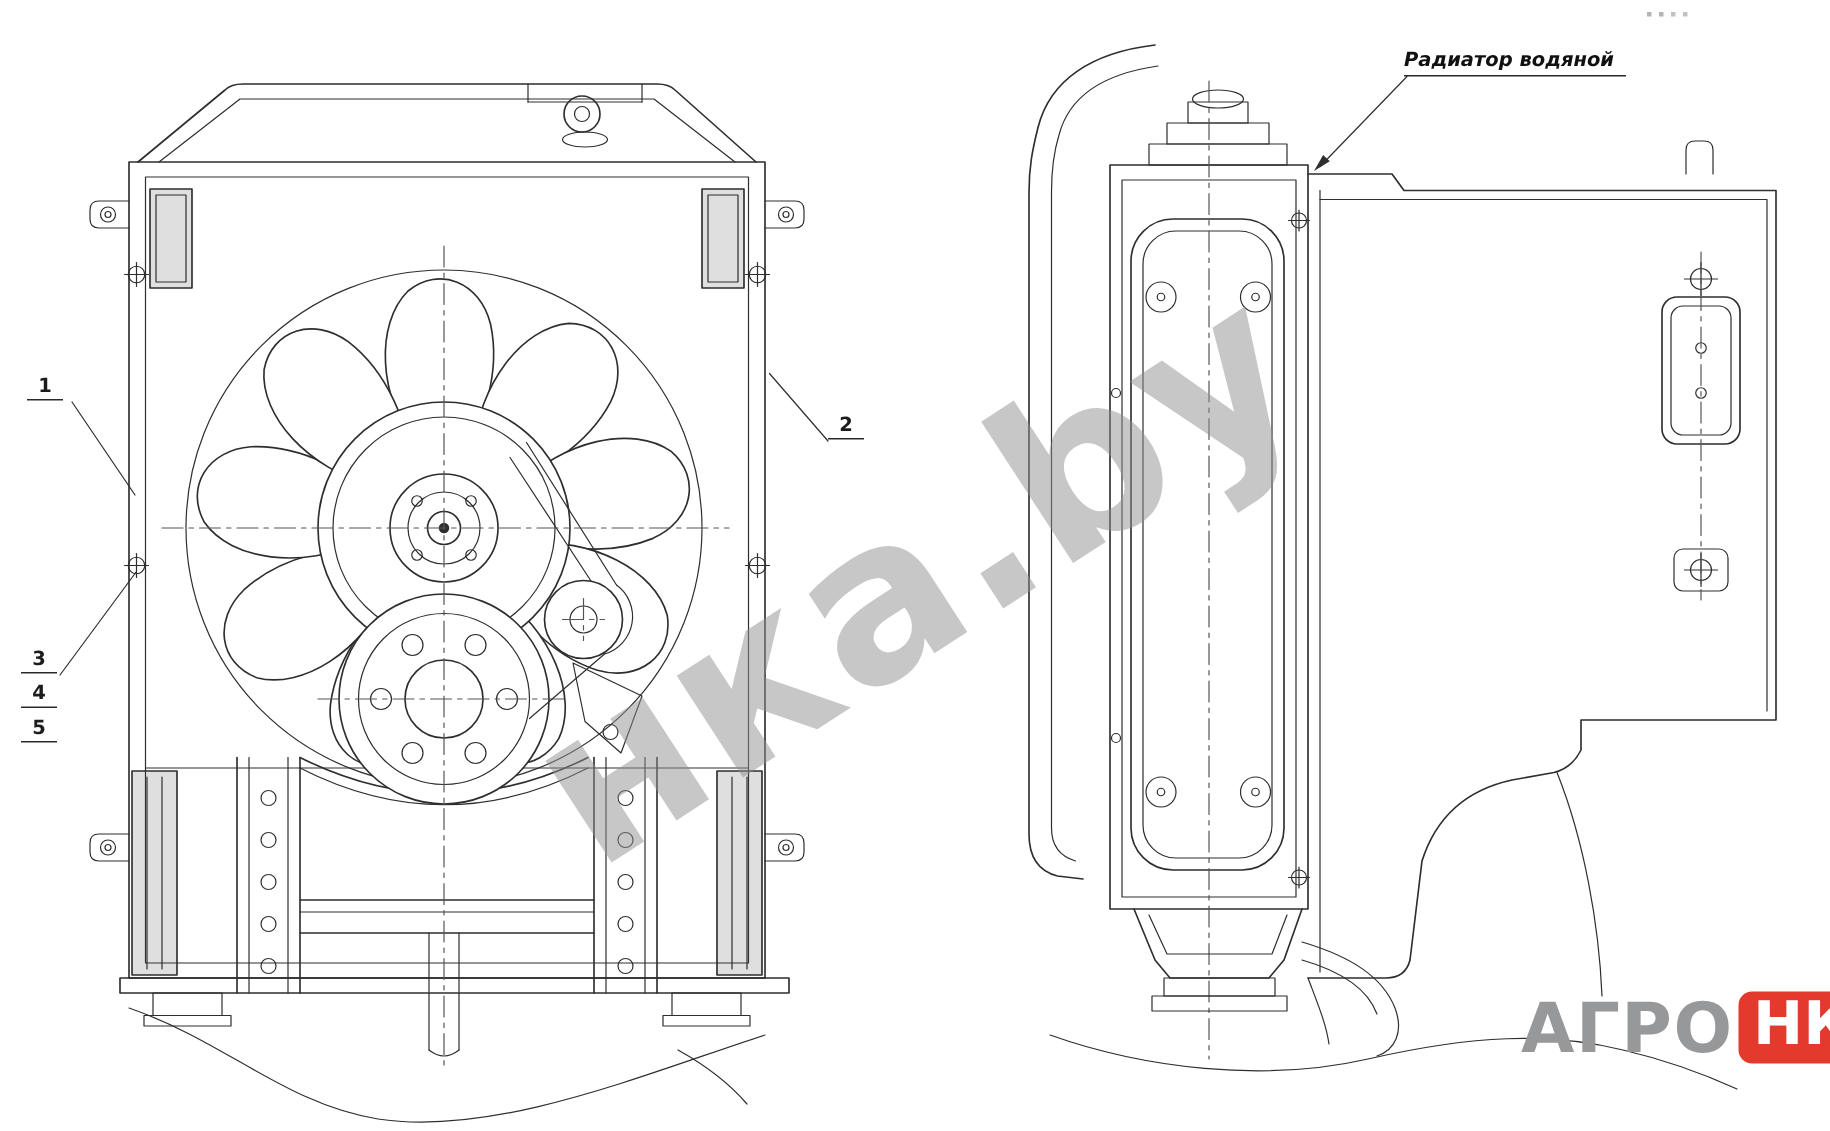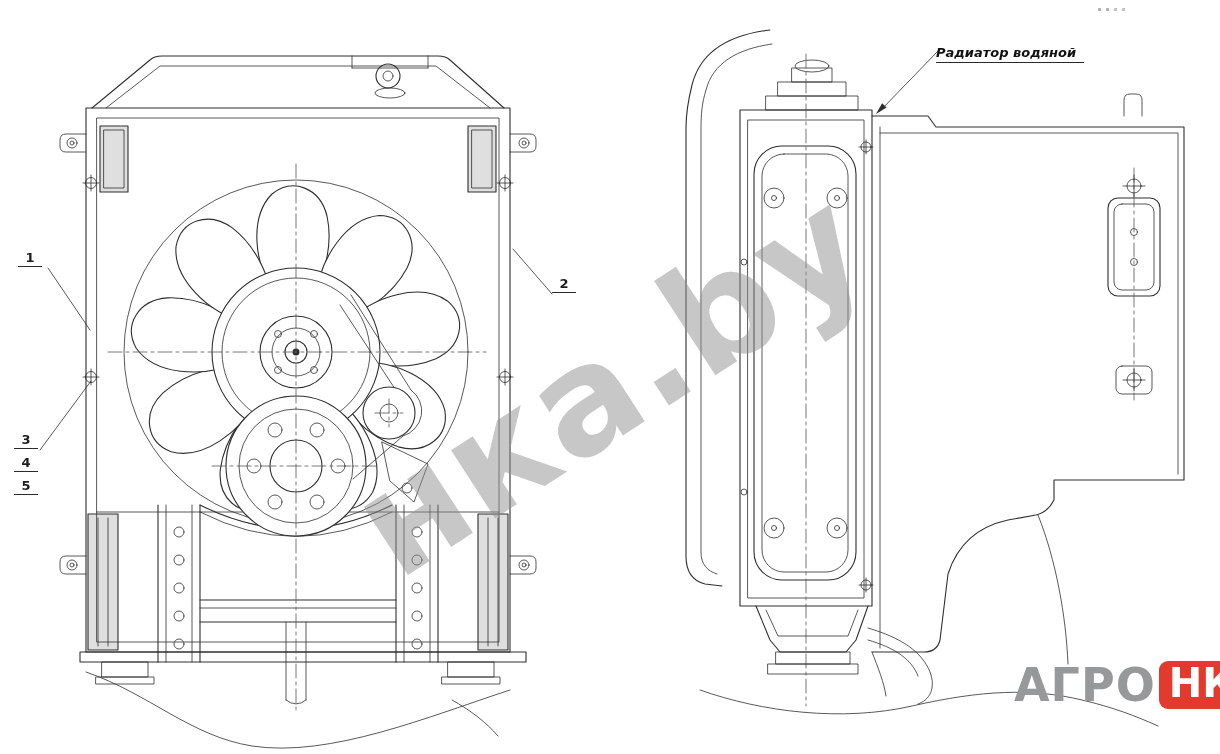"Радиатор водяной" span.part-label { top: 45px -> 33px }
